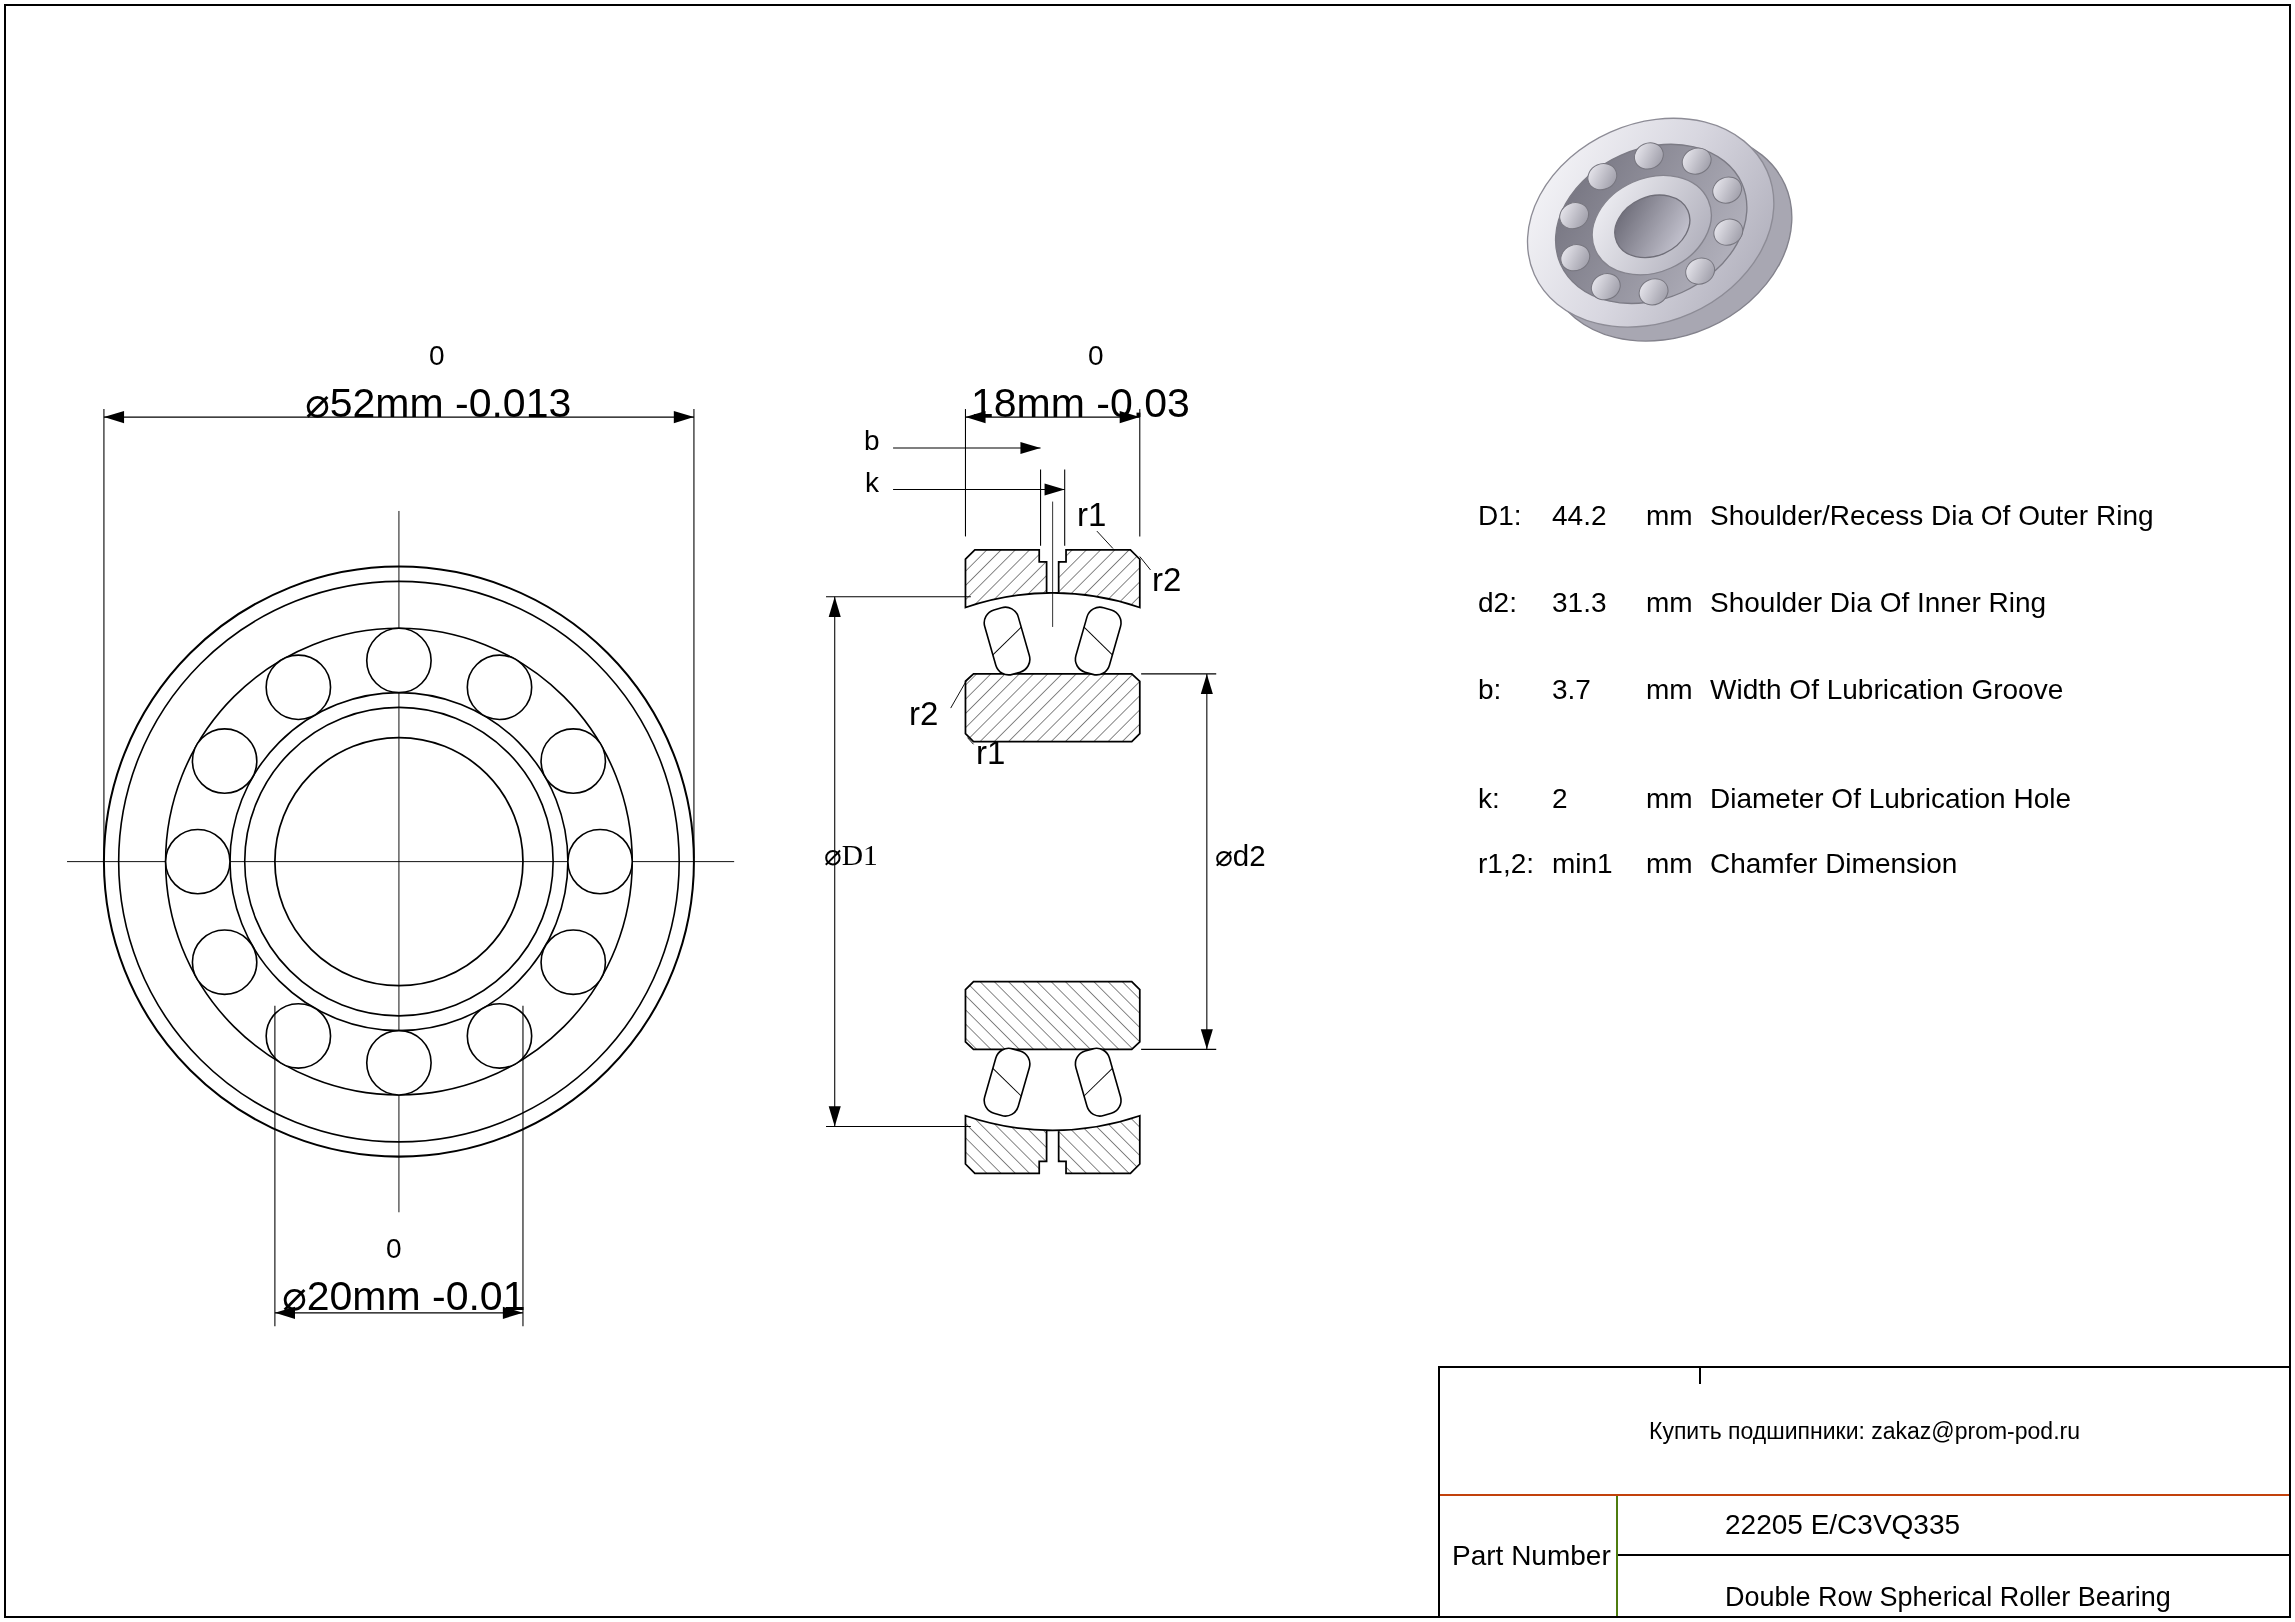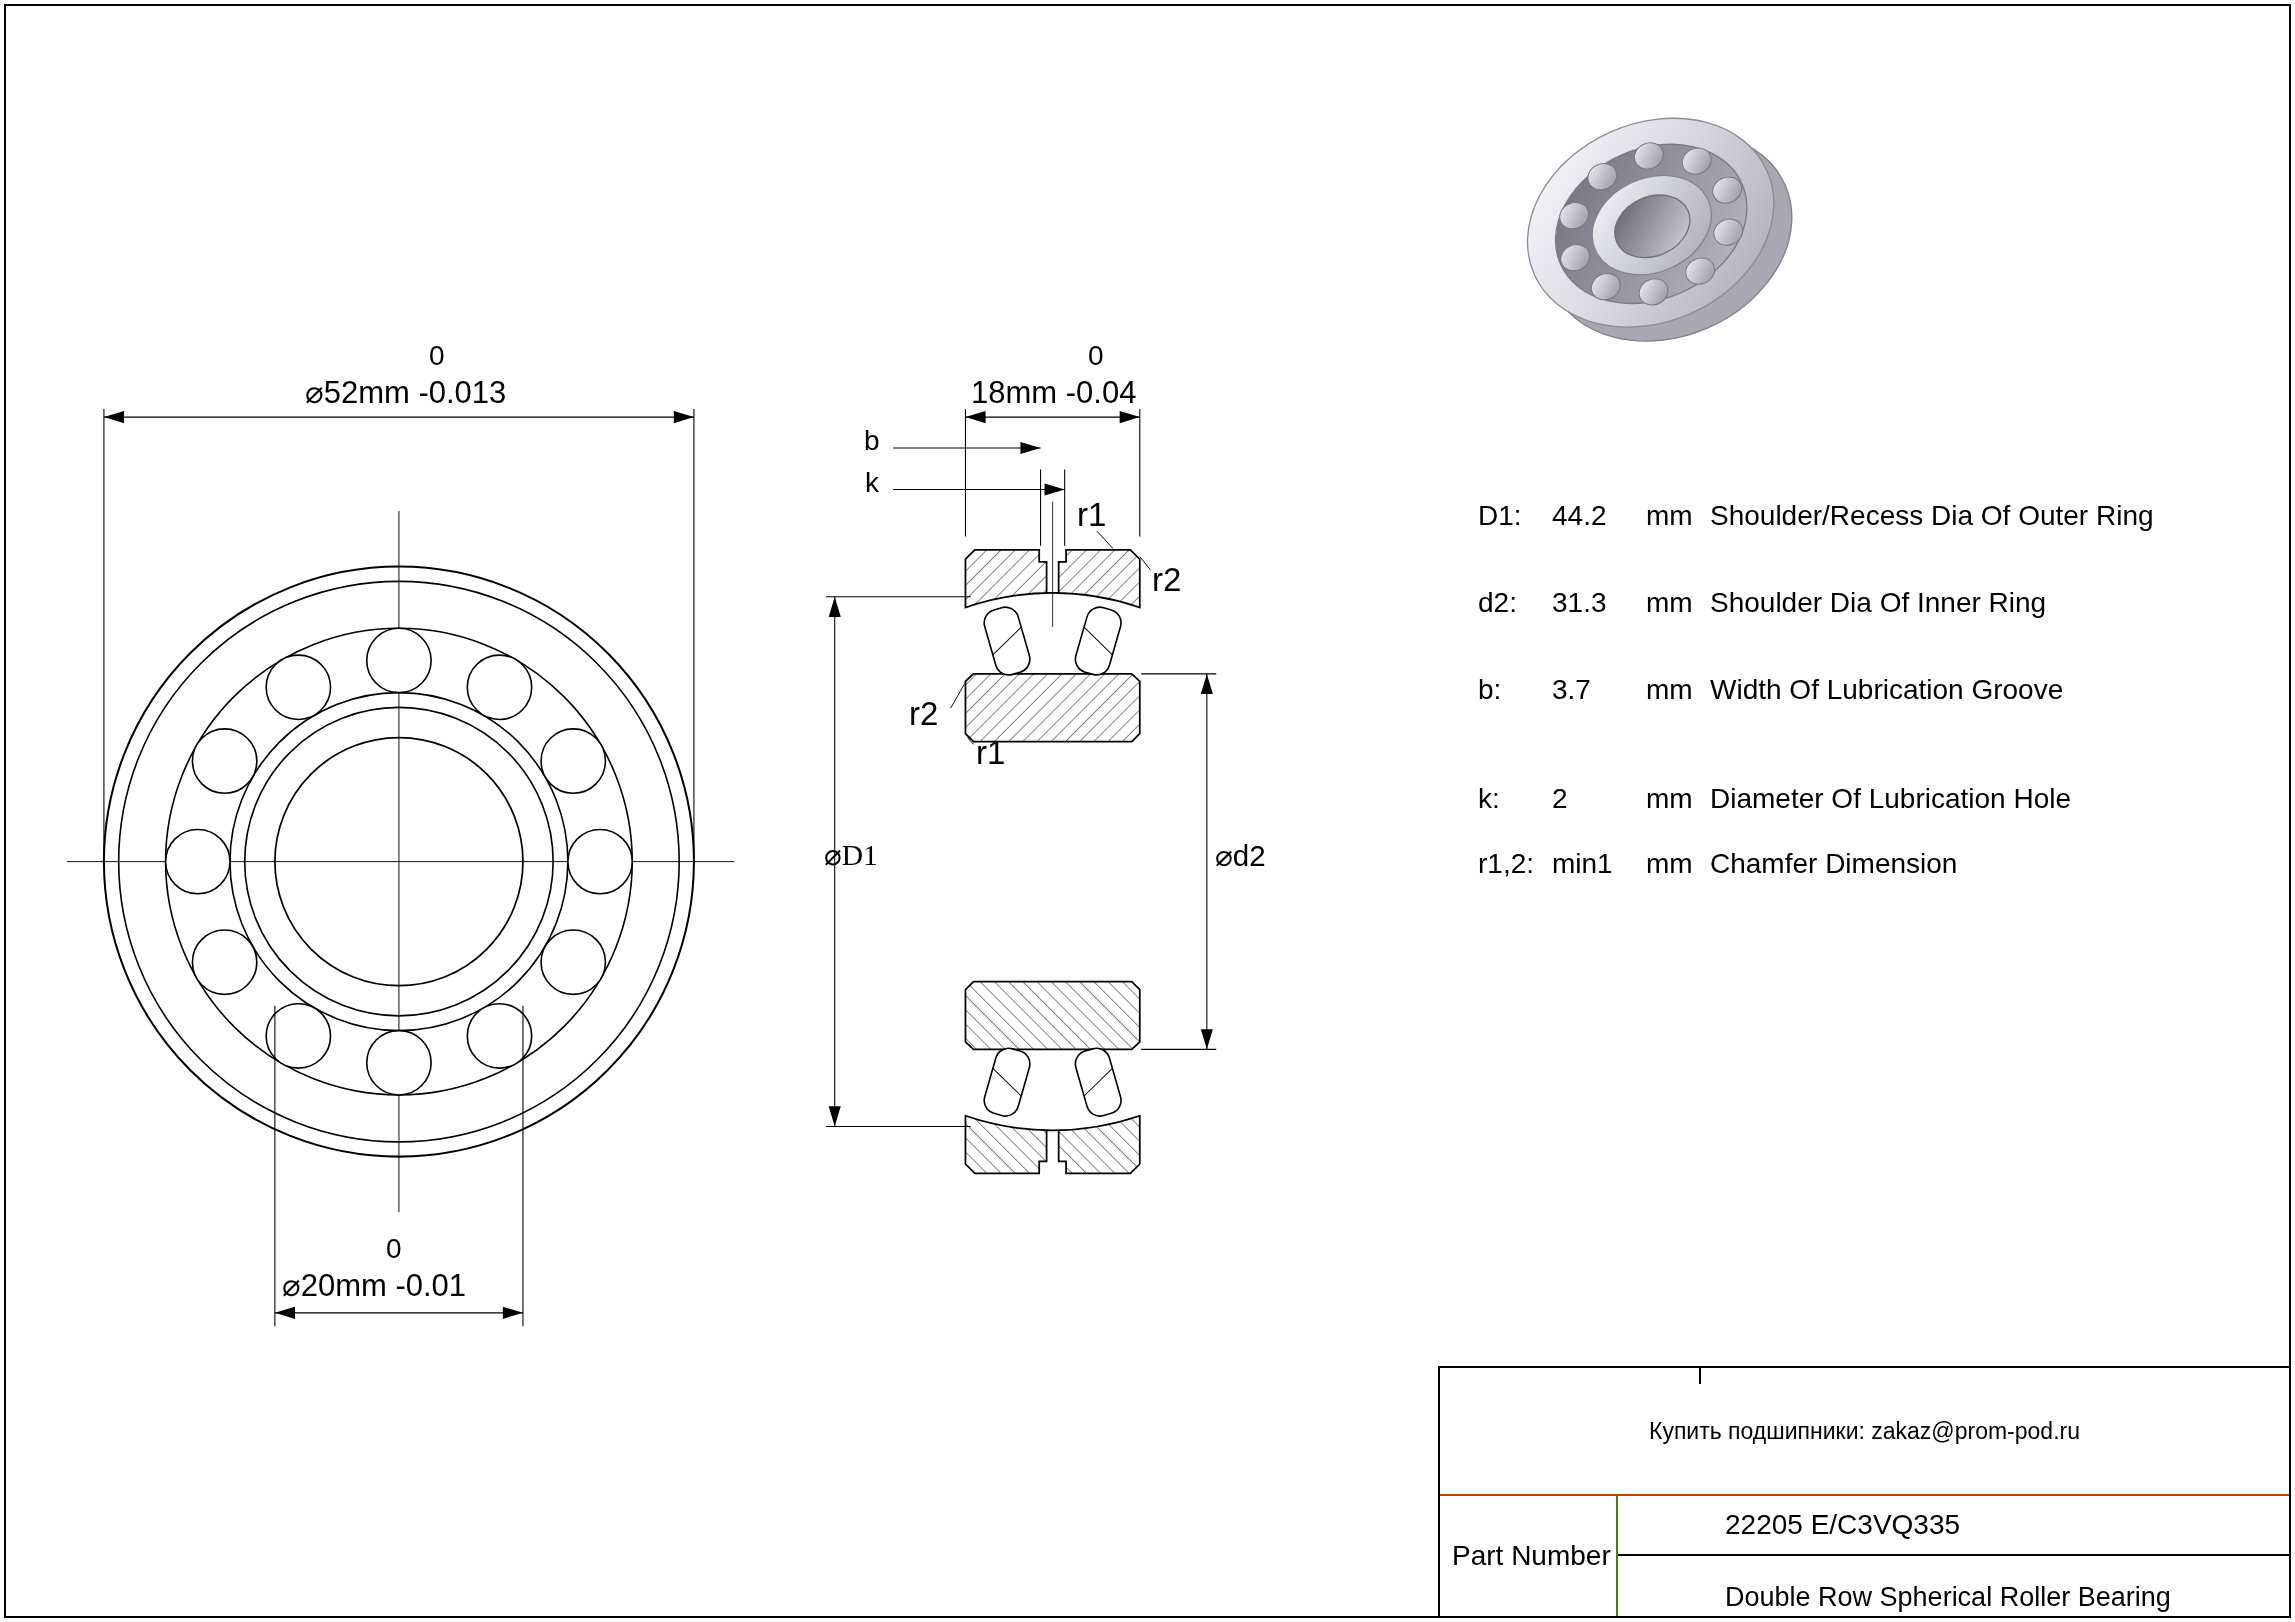"⌀52mm -0.013" .dim { font-size: 31px -> 41px; margin-top: none -> 6px }
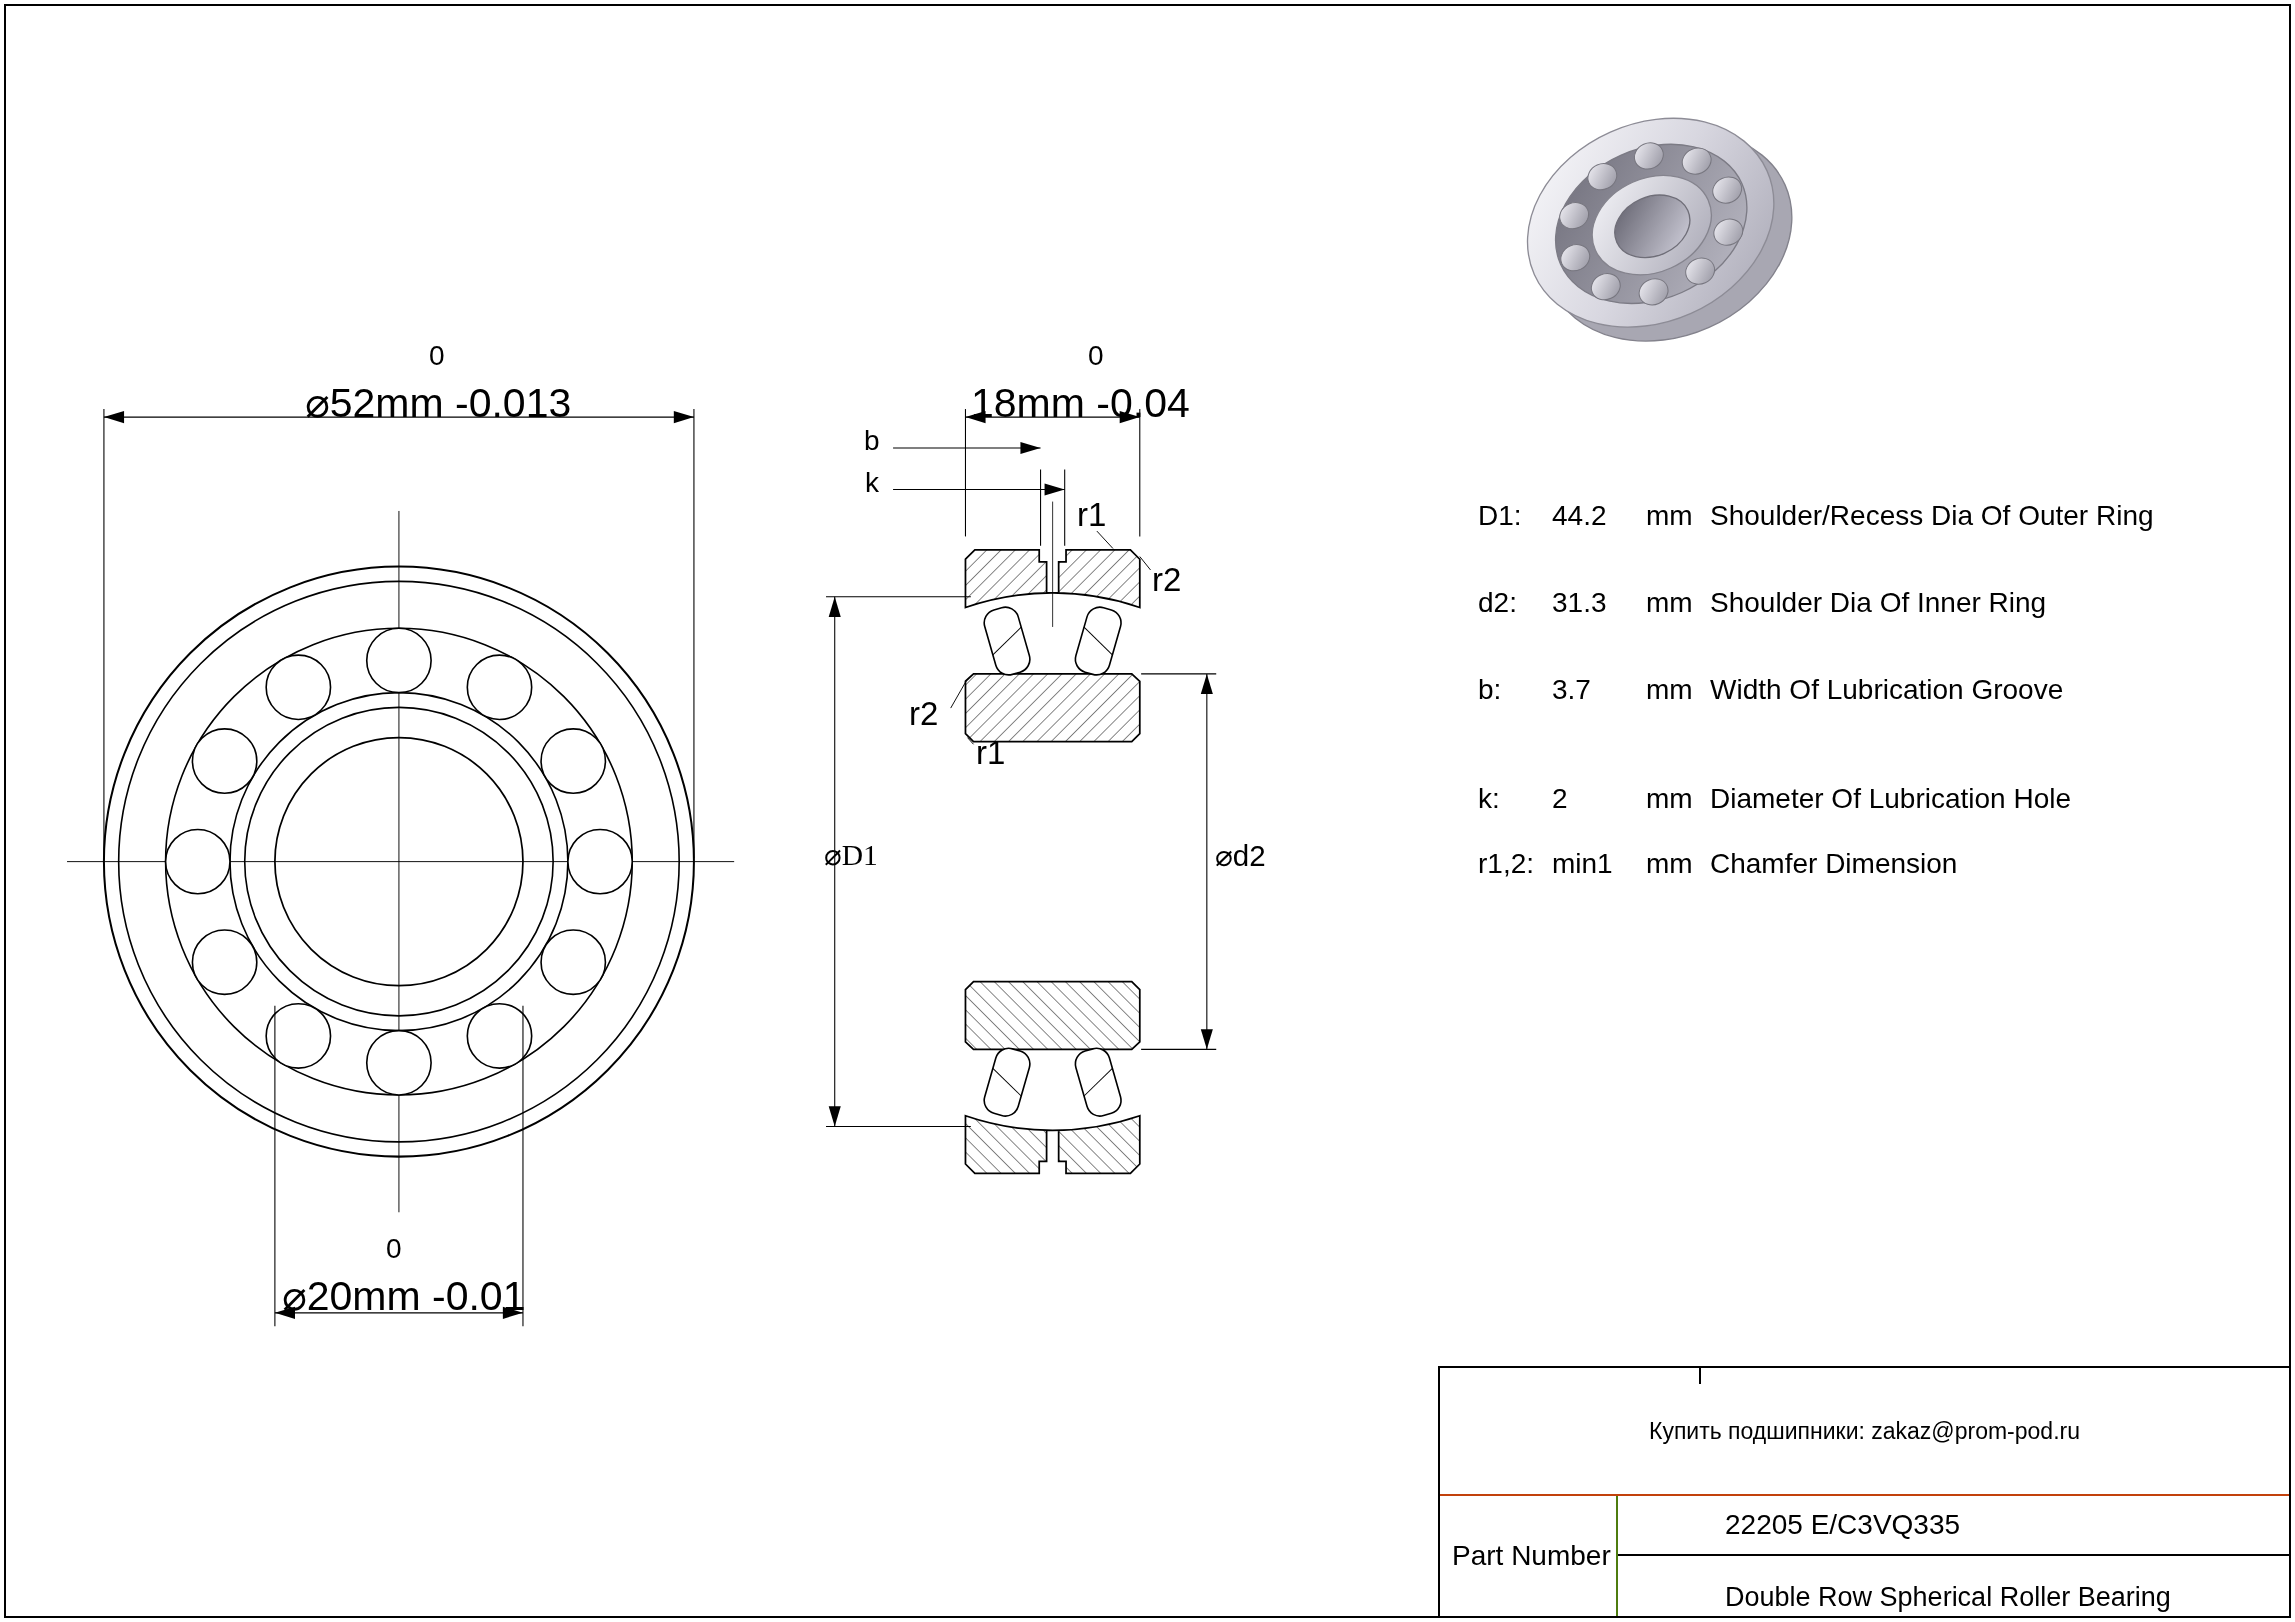"18mm -0.04" div.txt { text: -0.04 -> -0.03 }
